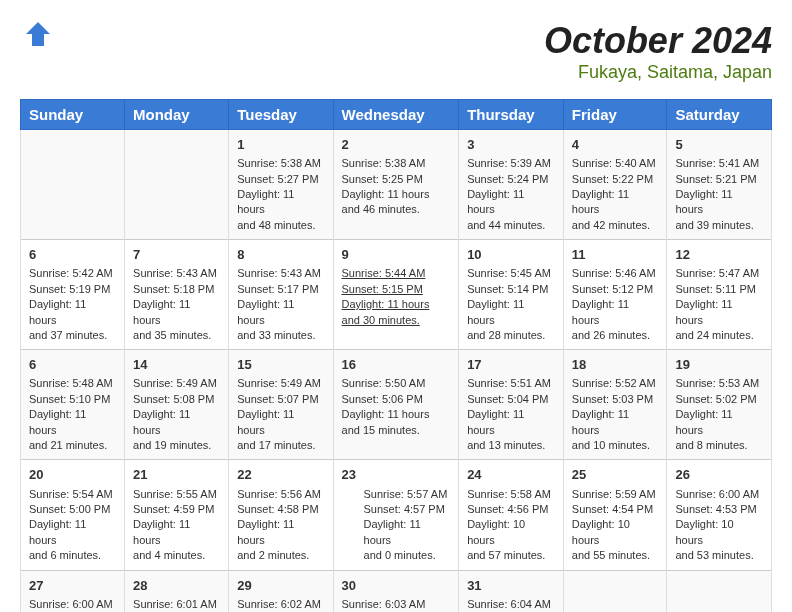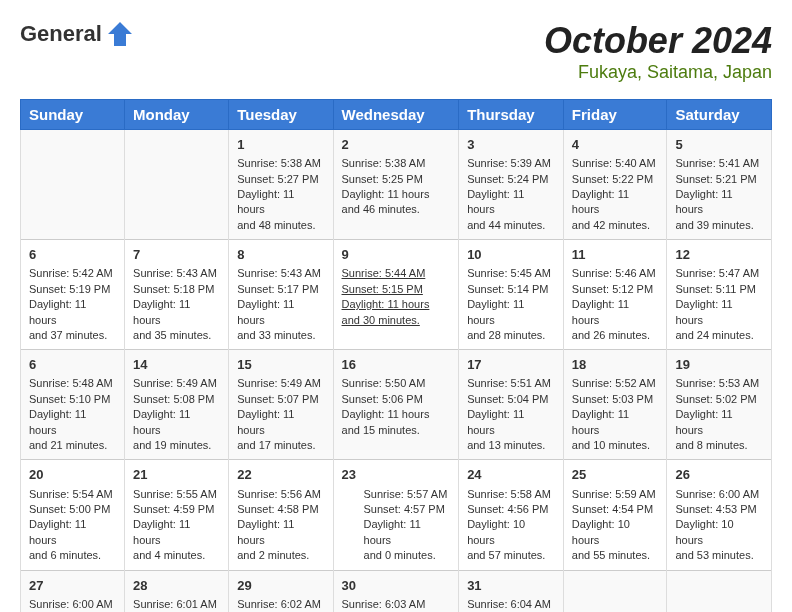"General" span.logo-general { html: <span>General</span> -> none }
